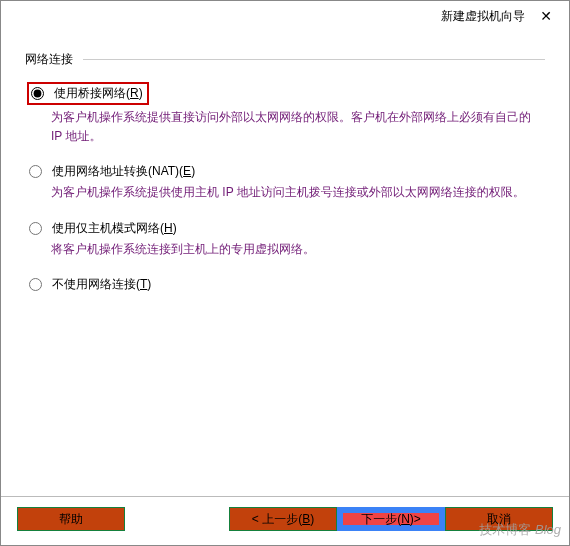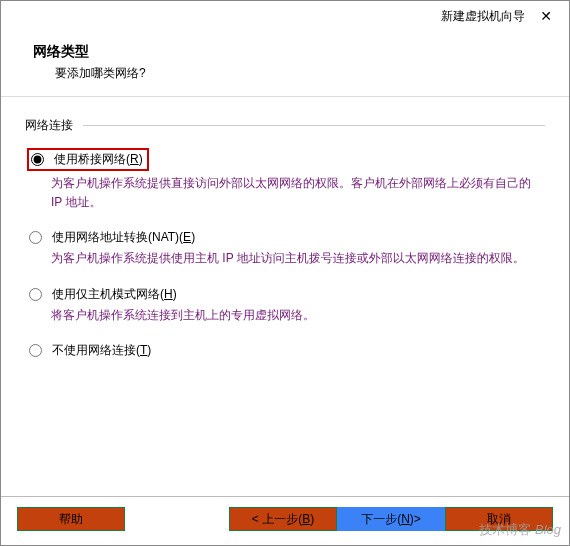"网络类型" div.header { html: <div> <div>网络类型</div> <div>要添加哪类网络?</div> </div> -> none }
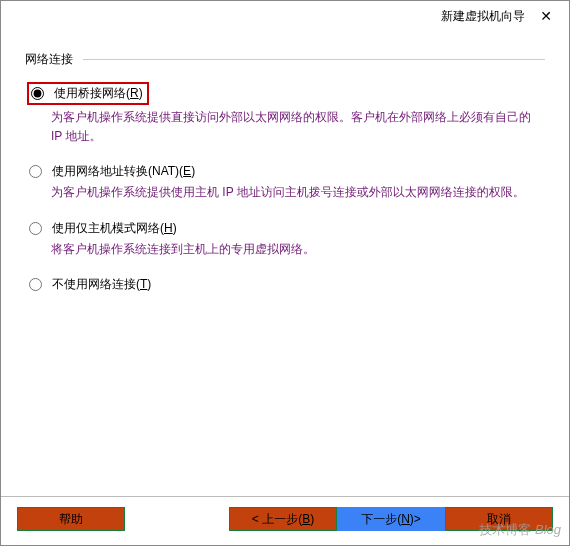"下一步" .btn-next { background: #3b82f6 -> #ef4444 }
